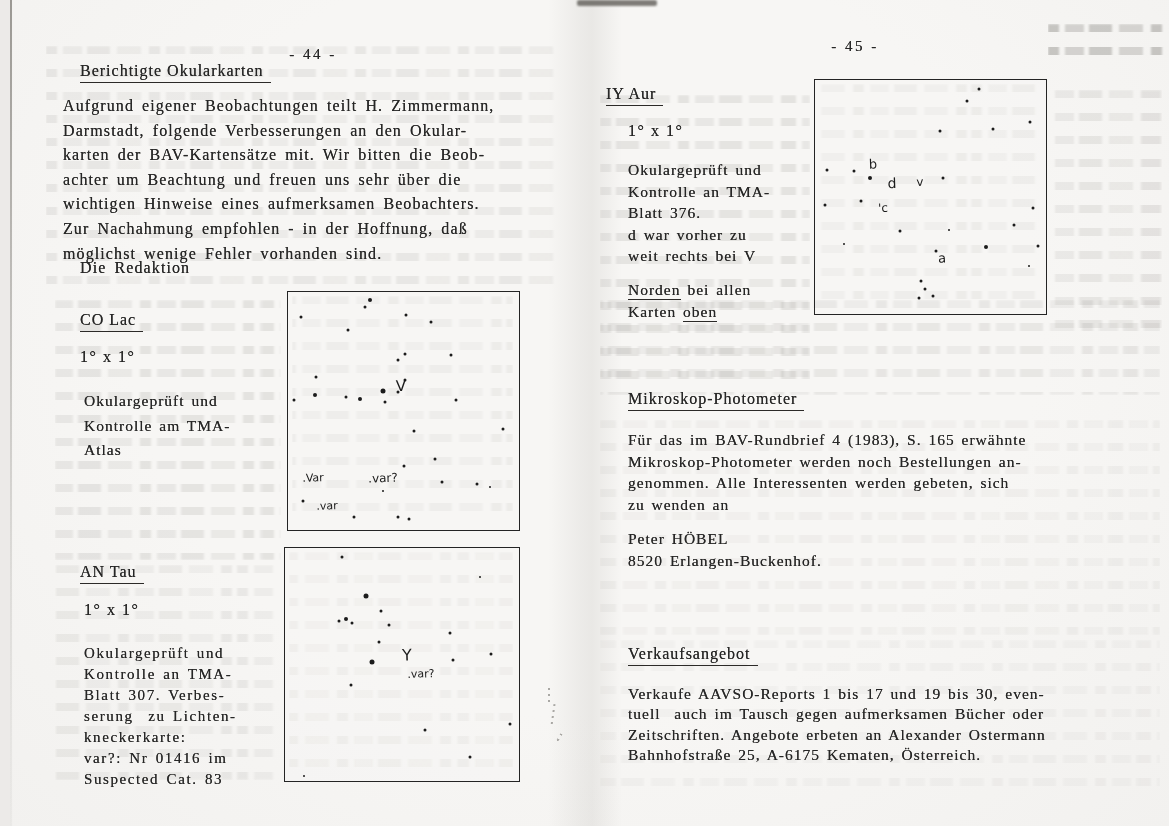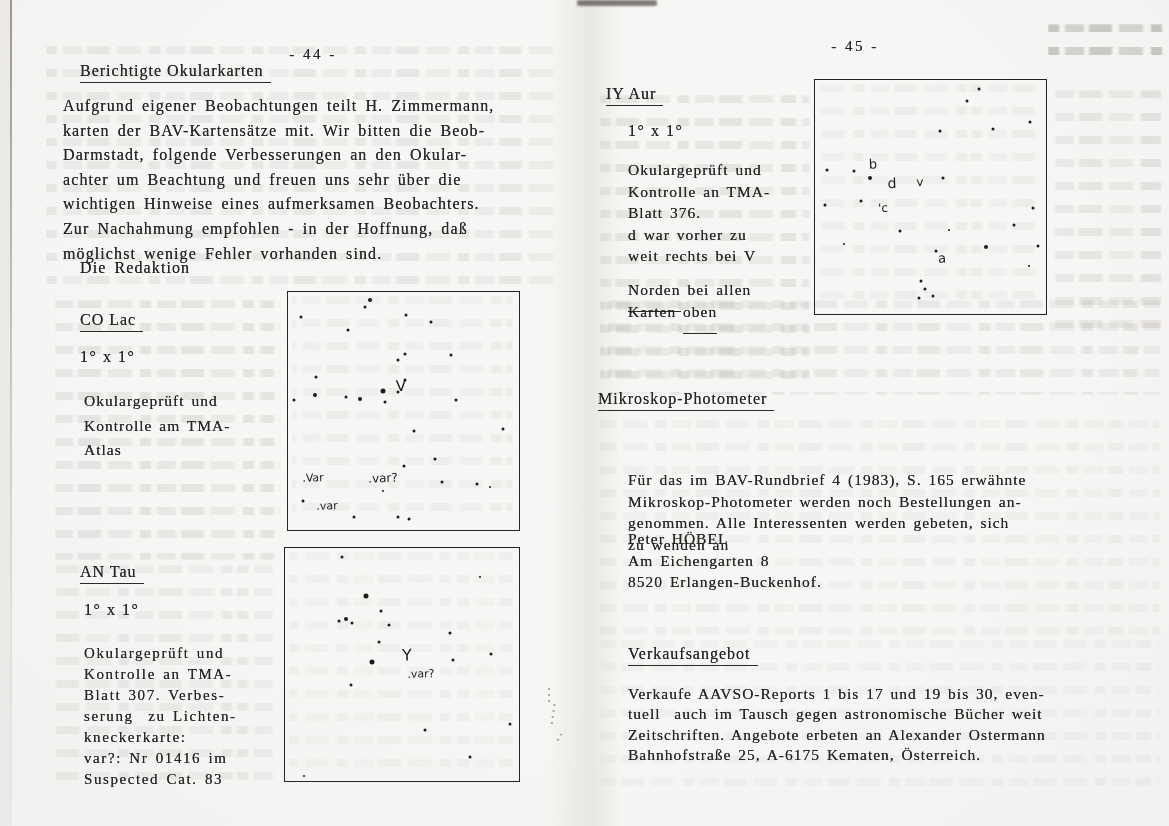"karten der BAV-Kartensätze mit. Wir" div.tline { order: before "Darmstadt, folgende Verbesserungen an" -> after "Darmstadt, folgende Verbesserungen an" }
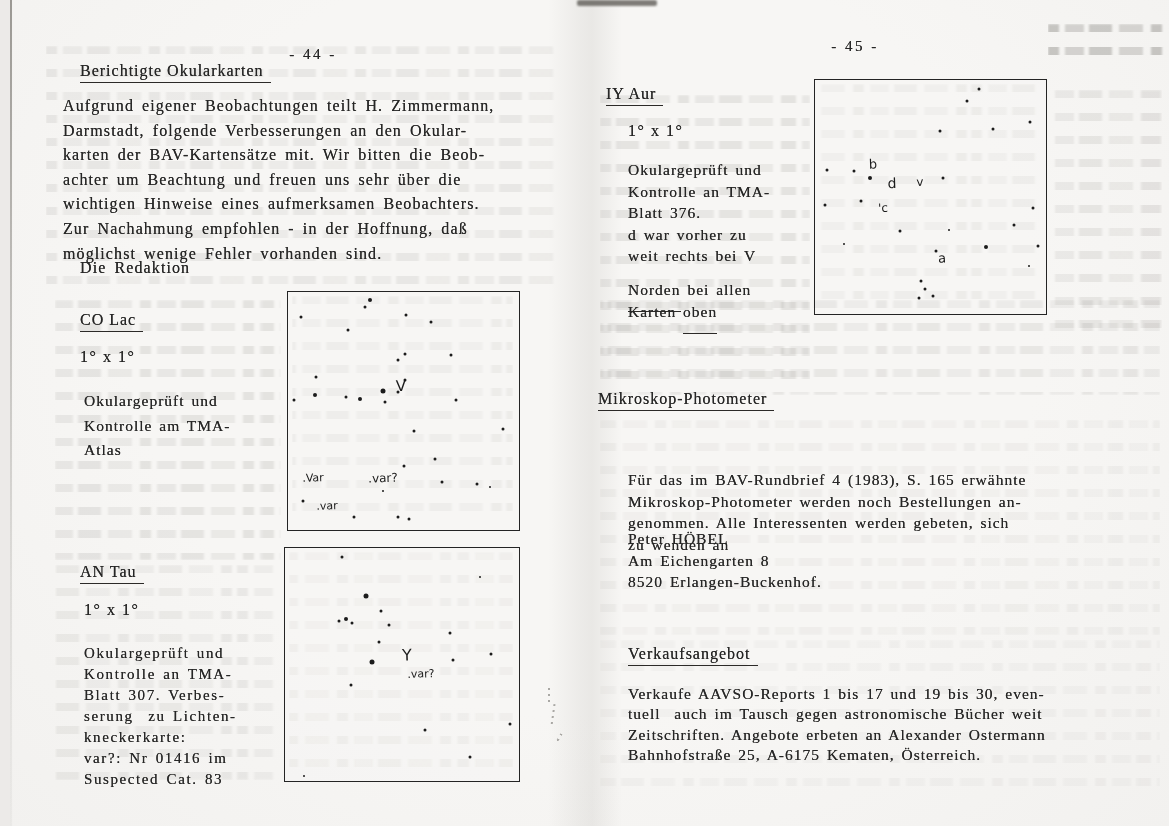"Norden" .u { padding-bottom: 13px -> 1px }
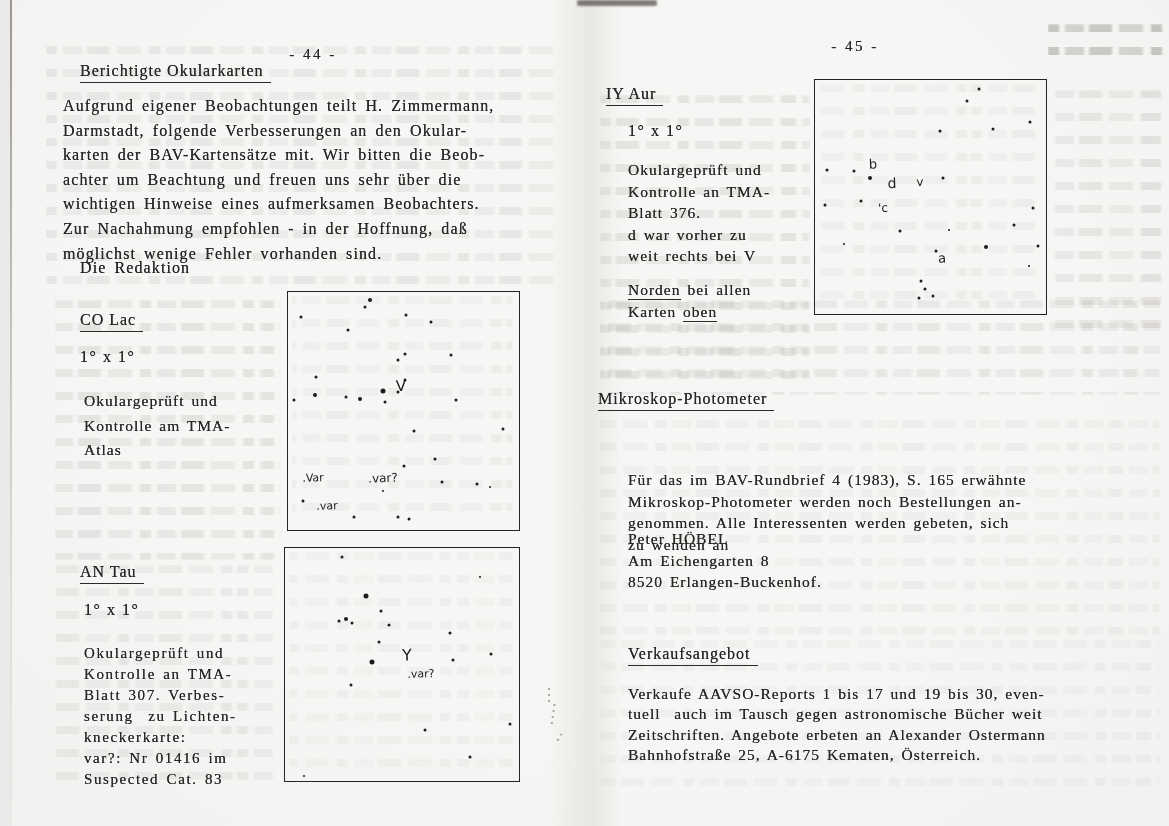"Mikroskop-Photometer" div.tw { left: 598px -> 628px }
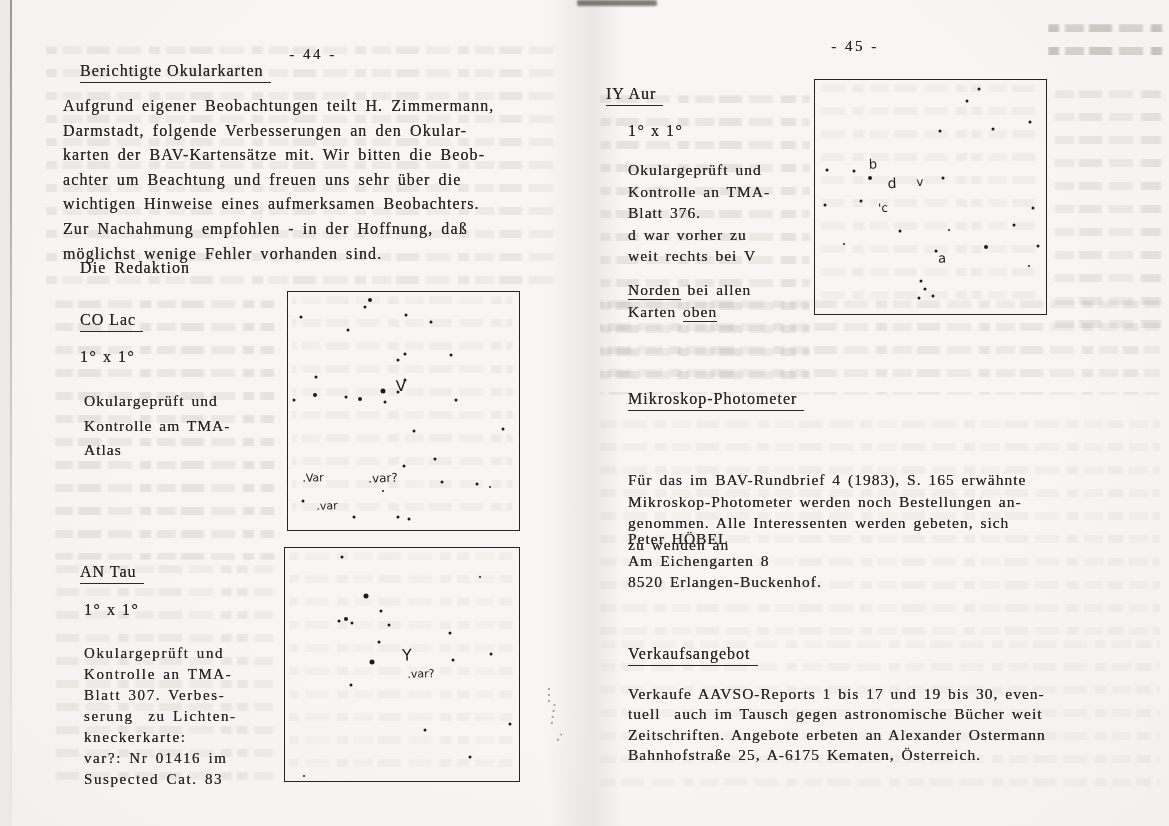"Für das im BAV-Rundbrief 4" div.tw { margin-top: 40px -> none }
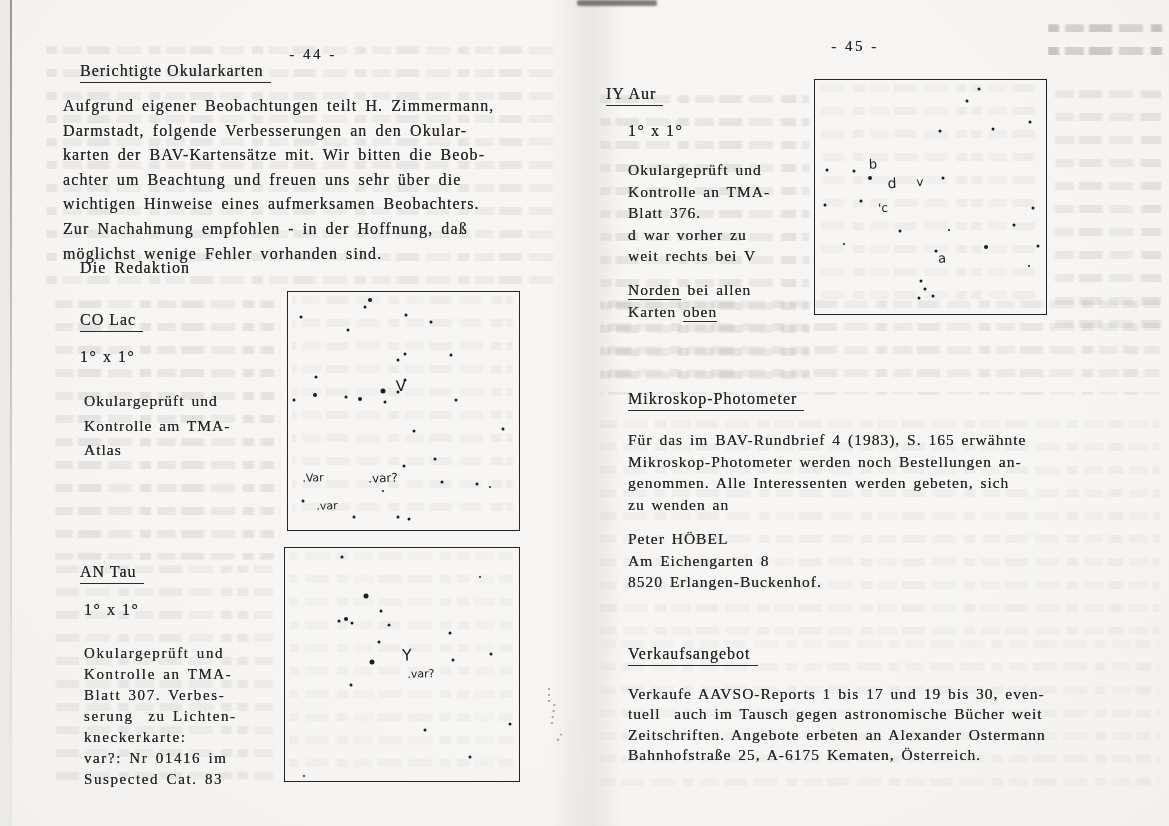"Am Eichengarten 8" div.tline { html: <div>Am Eichengarten 8</div> -> none }
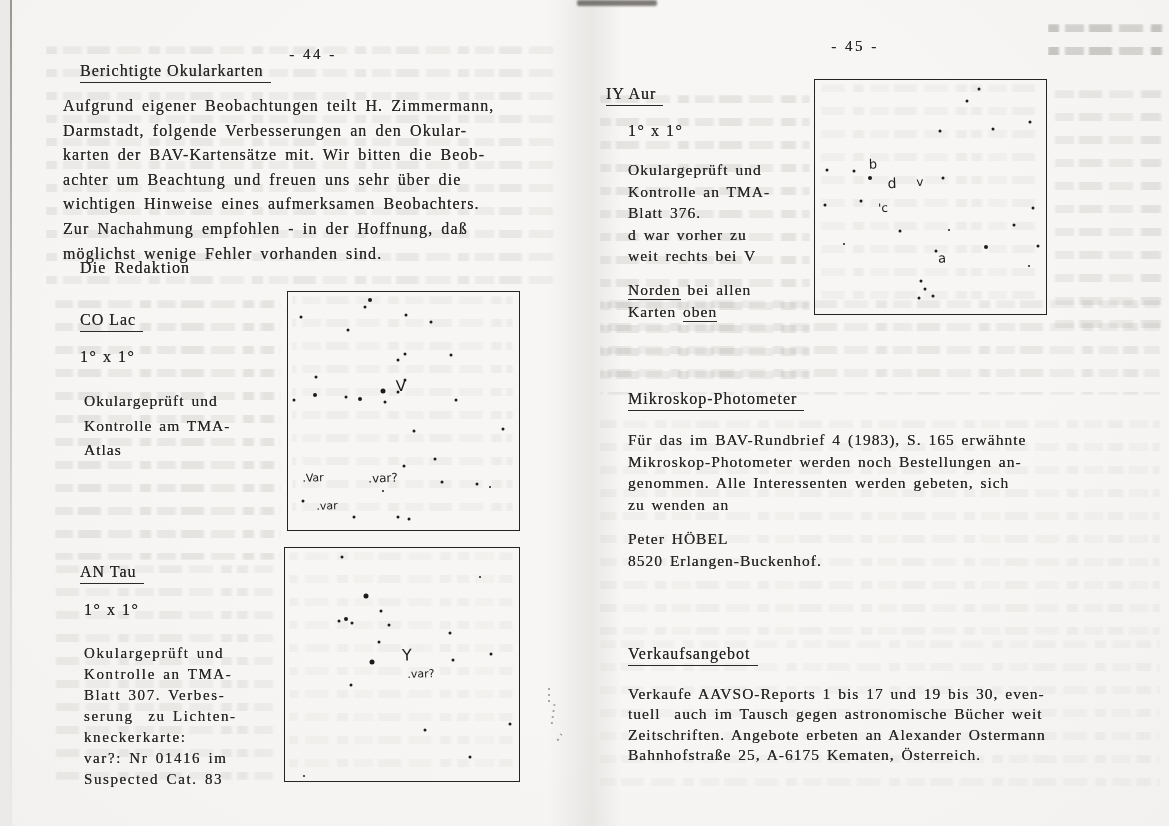"tuell auch im Tausch gegen" div.tline { text: astronomische Bücher weit -> aufmerksamen Bücher oder }
